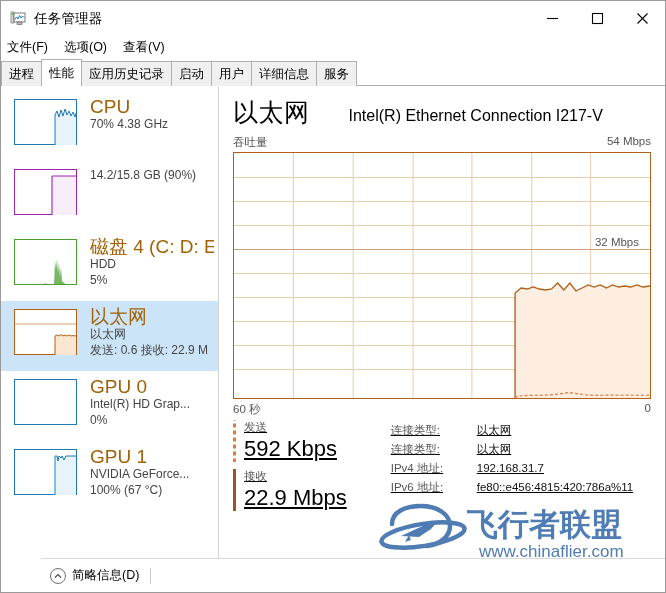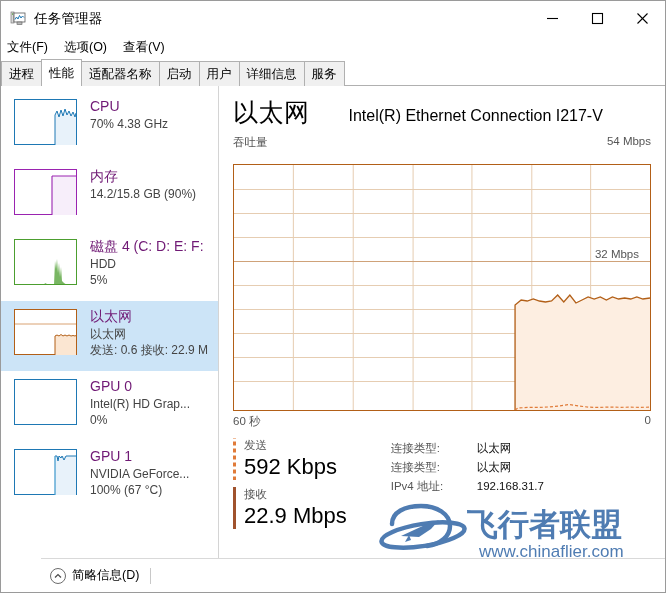"适配器名称" div.tab { text: 适配器名称 -> 应用历史记录 }
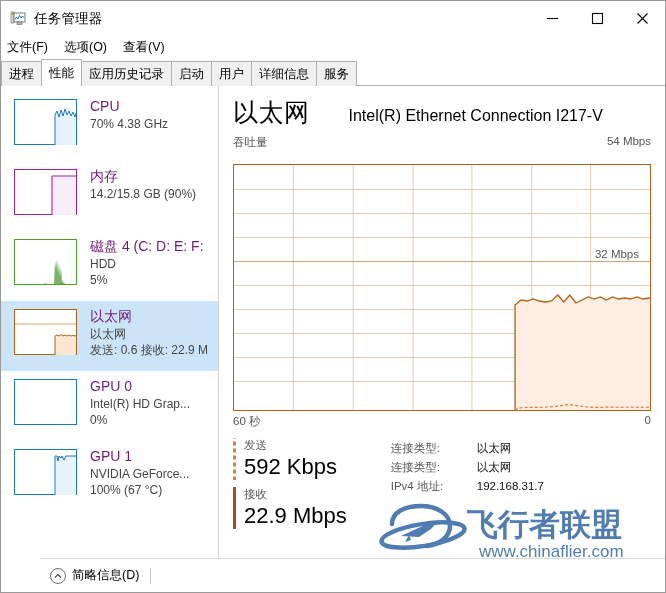"CPU" .side-title { color: #701a75 -> #a16207; font-size: 14px -> 19px }
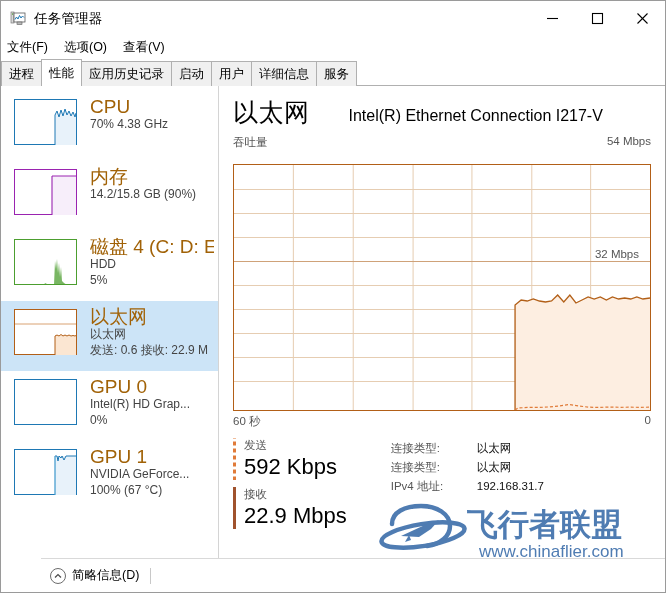"吞吐量" .axis-row { margin-bottom: 14px -> 2px }
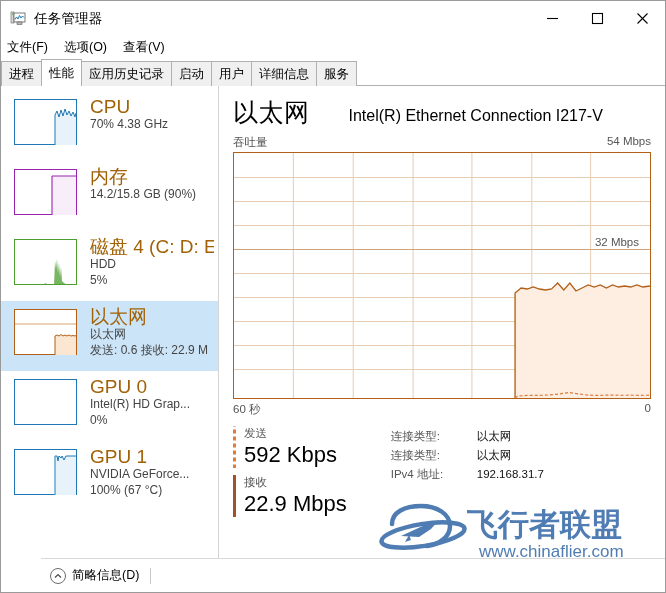"内存" div.side-title { html: <div>内存</div> -> none }
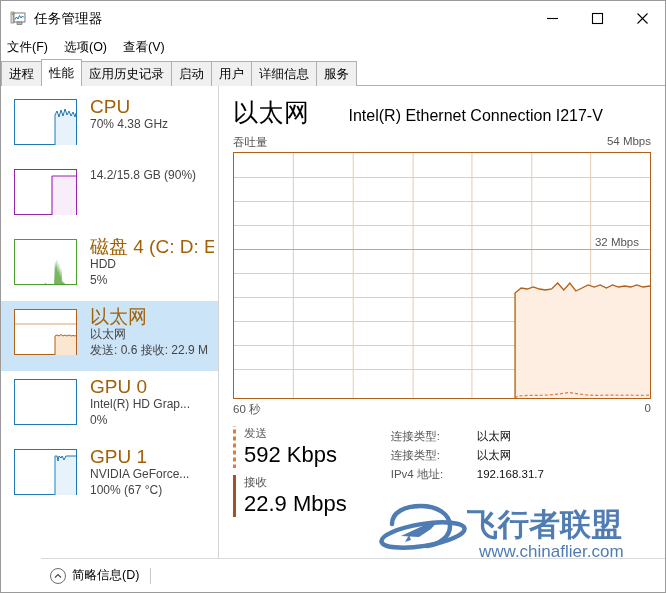"发送" .stats { margin-top: 9px -> 3px; text-decoration: none -> underline }
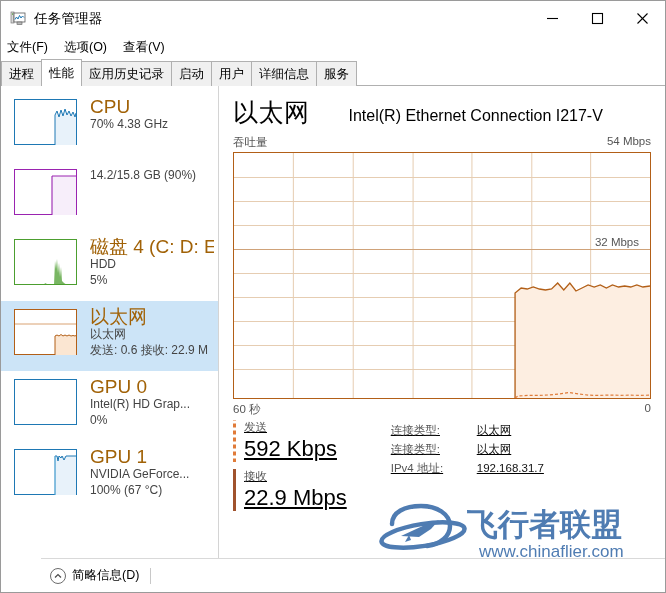"IPv6 地址:" div.info-row { html: none -> <div> <div>IPv6 地址:</div> <div>fe80::e456:4815:420:786a%11</div> </div> }
